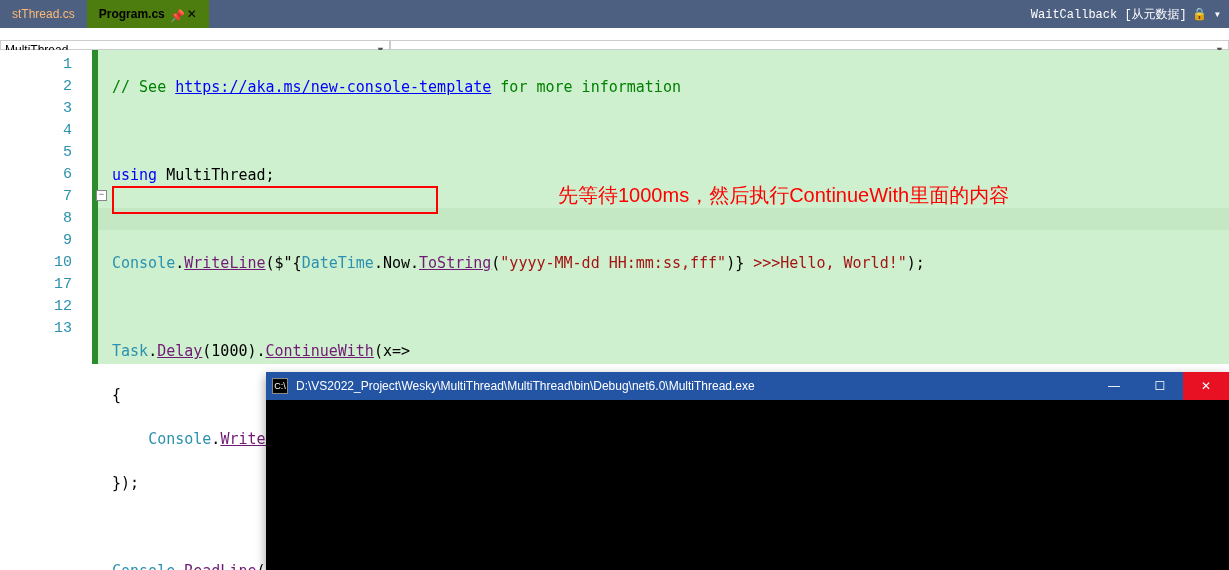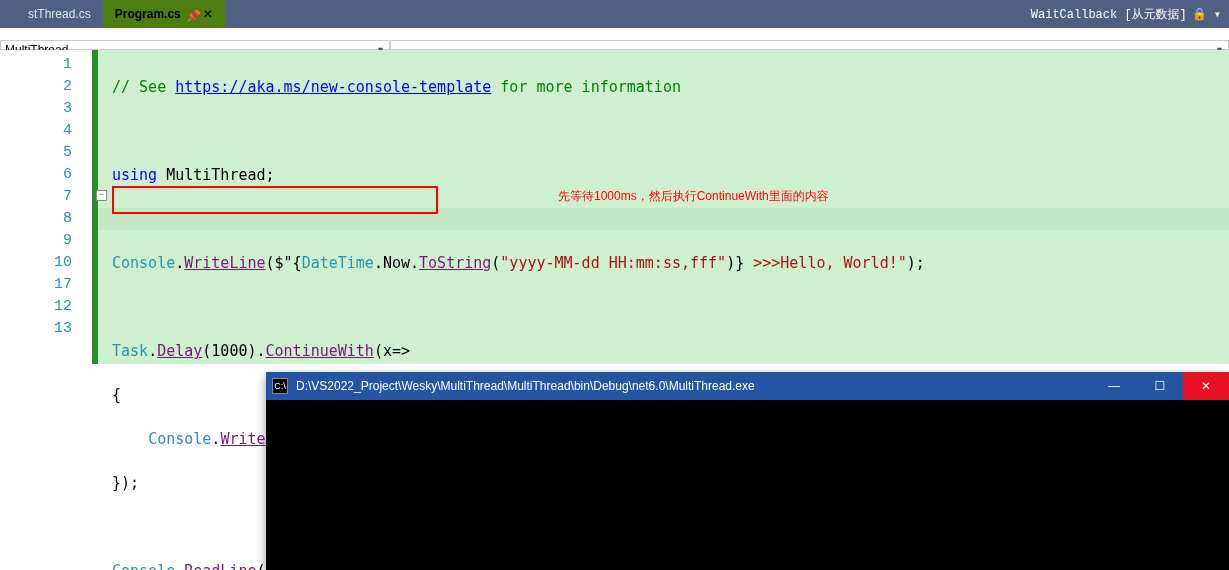"stThread.cs" .tab.inactive { color: #e5e5e5 -> #fdba74; margin-left: 16px -> none }
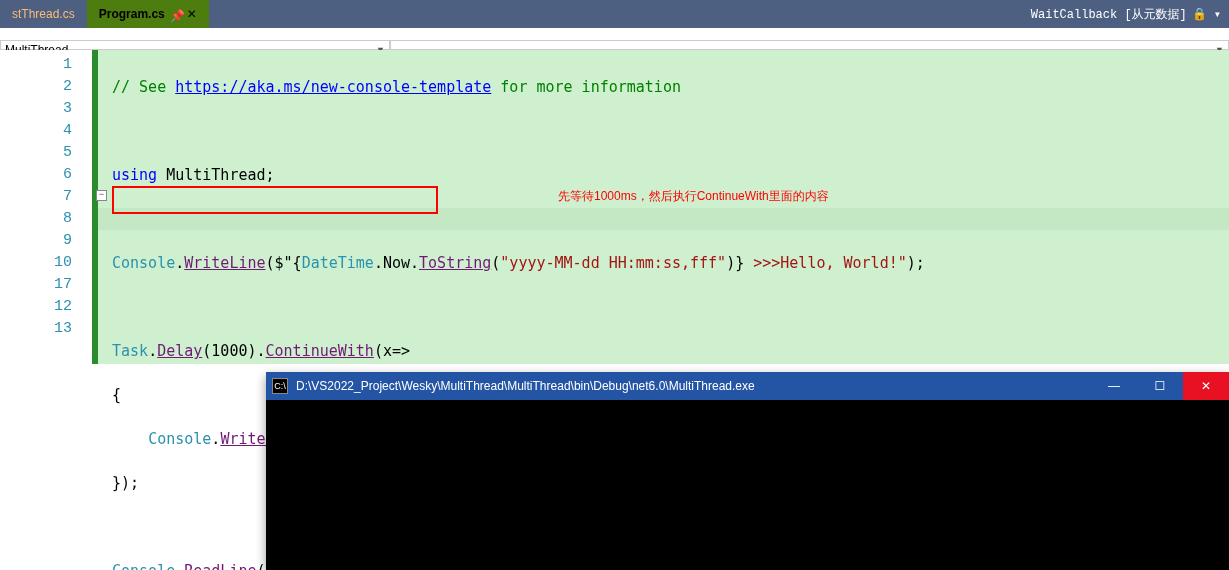"先等待1000ms，然后执行ContinueWith里面的内容" .red-annot1 { font-size: 12px -> 20px; top: 138px -> 132px }
